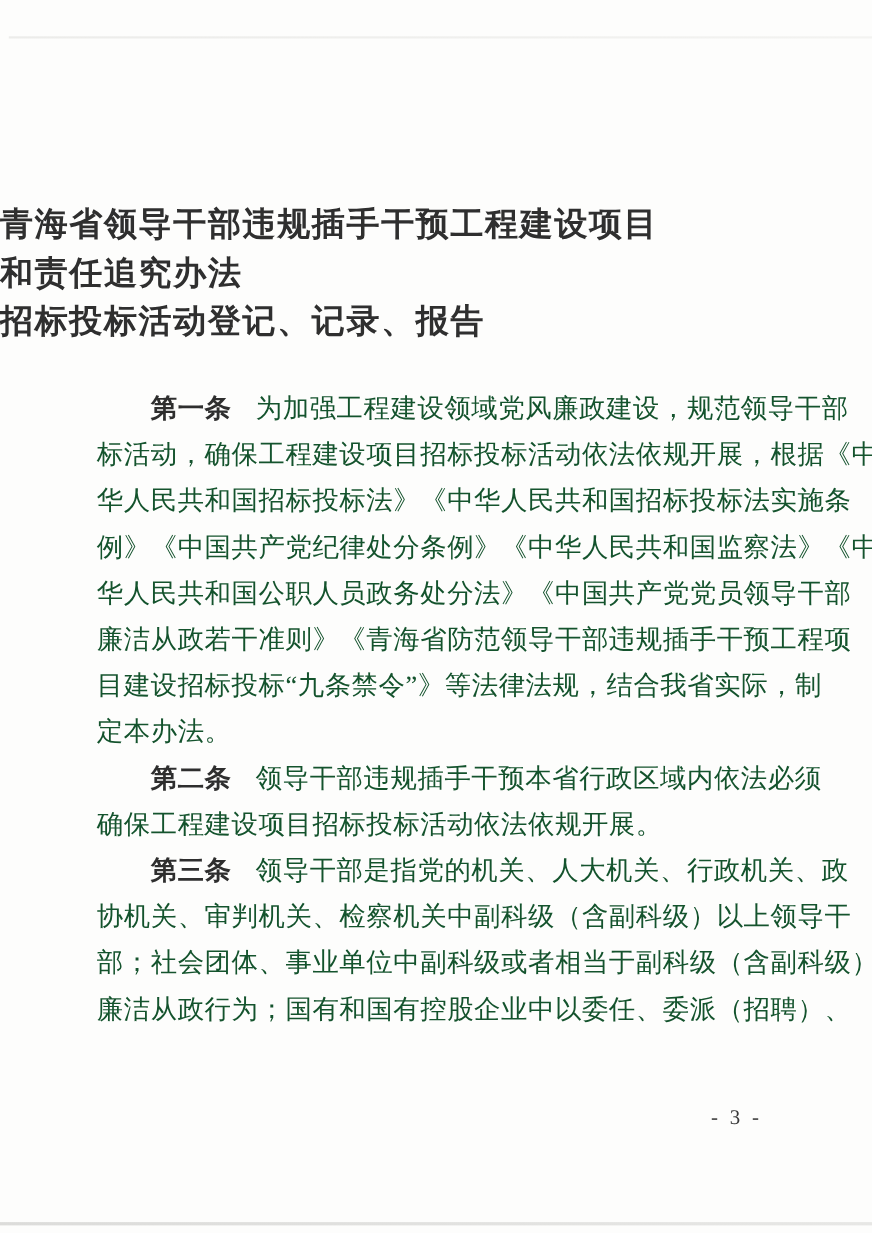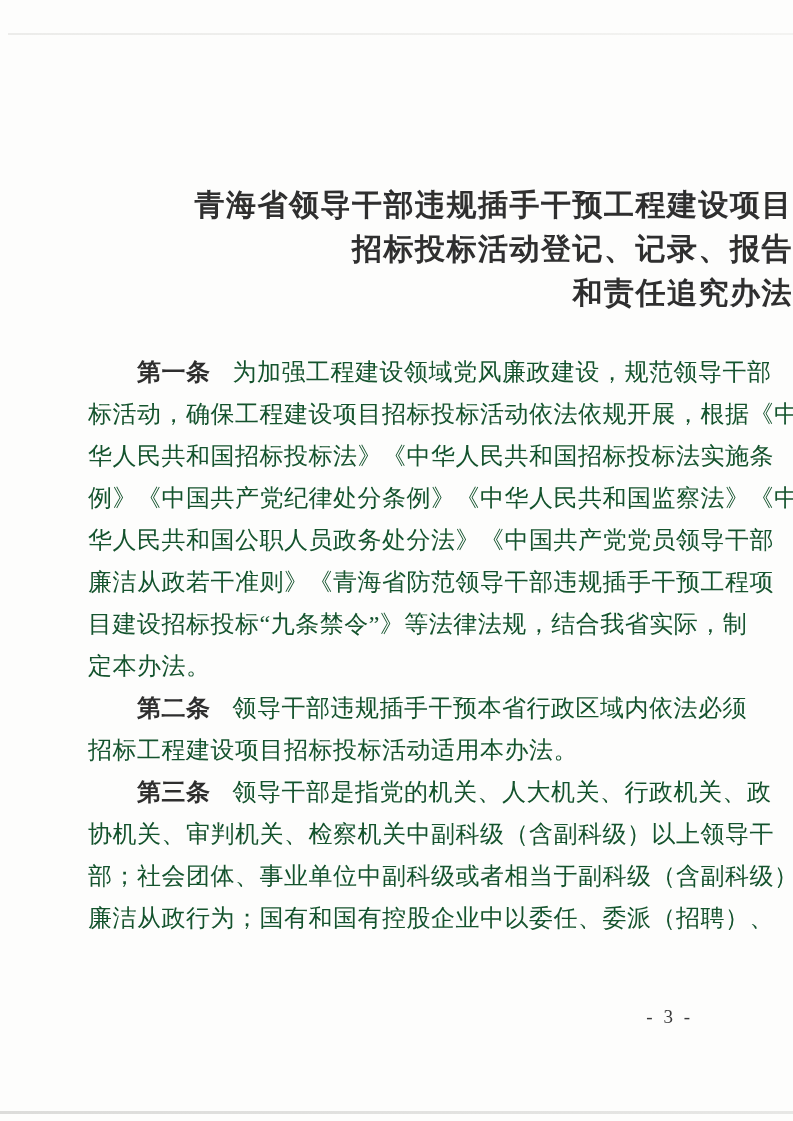"青海省领导干部违规插手干预工程建设项目" .title { text-align: right -> left }
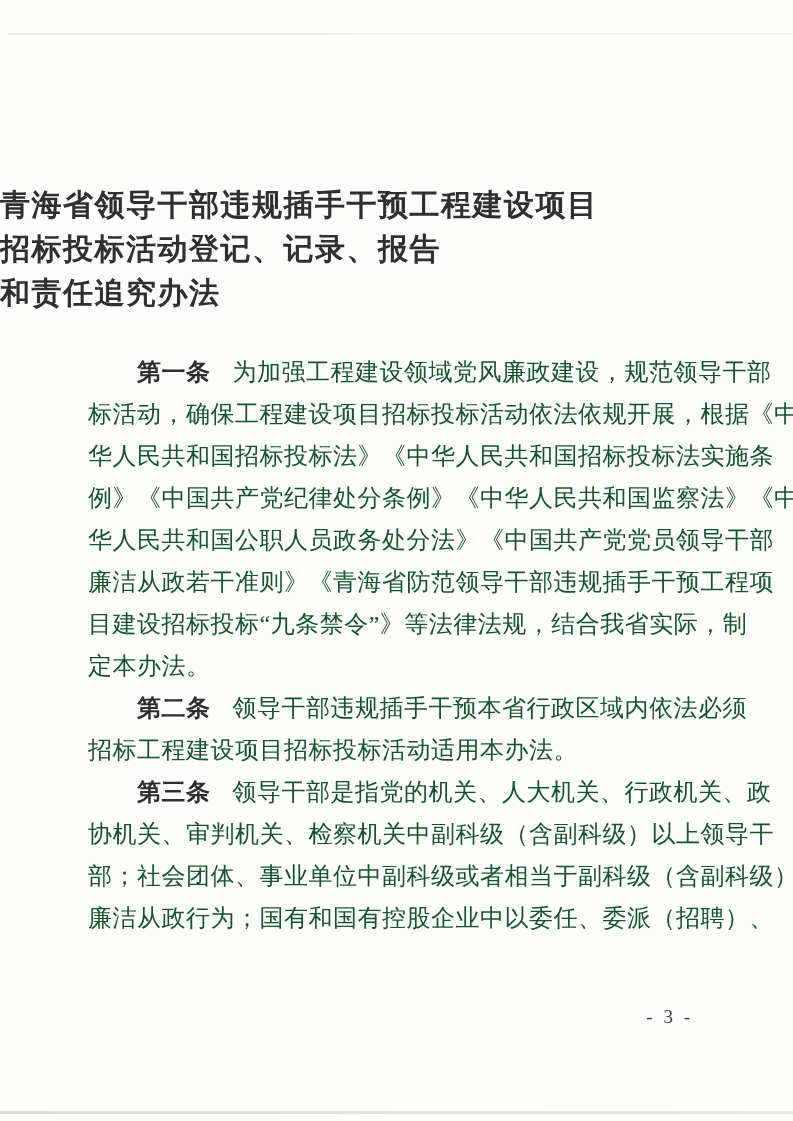"招标投标活动登记、记录、报告" div.title-line { order: before "和责任追究办法" -> after "和责任追究办法" }
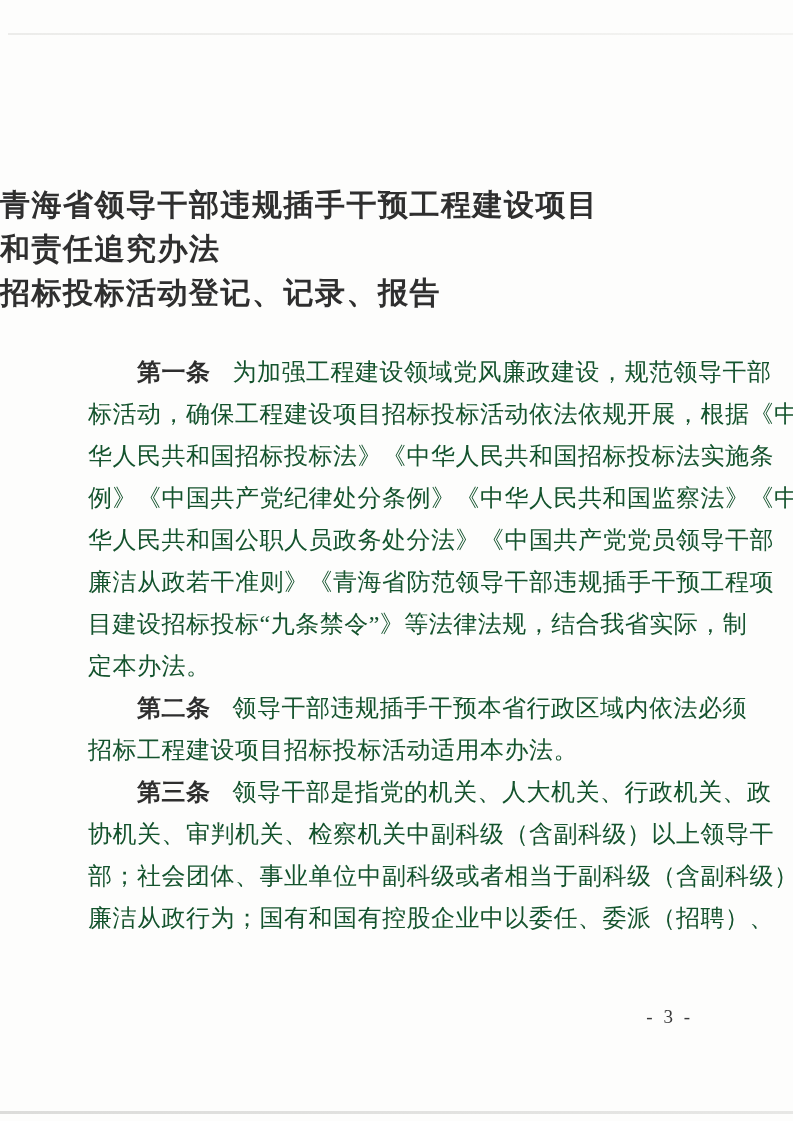"招标工程建设项目招标投标活动适用本办法。" span.art-text { text: 招标工程建设项目招标投标活动适用本办法 -> 确保工程建设项目招标投标活动依法依规开展 }
